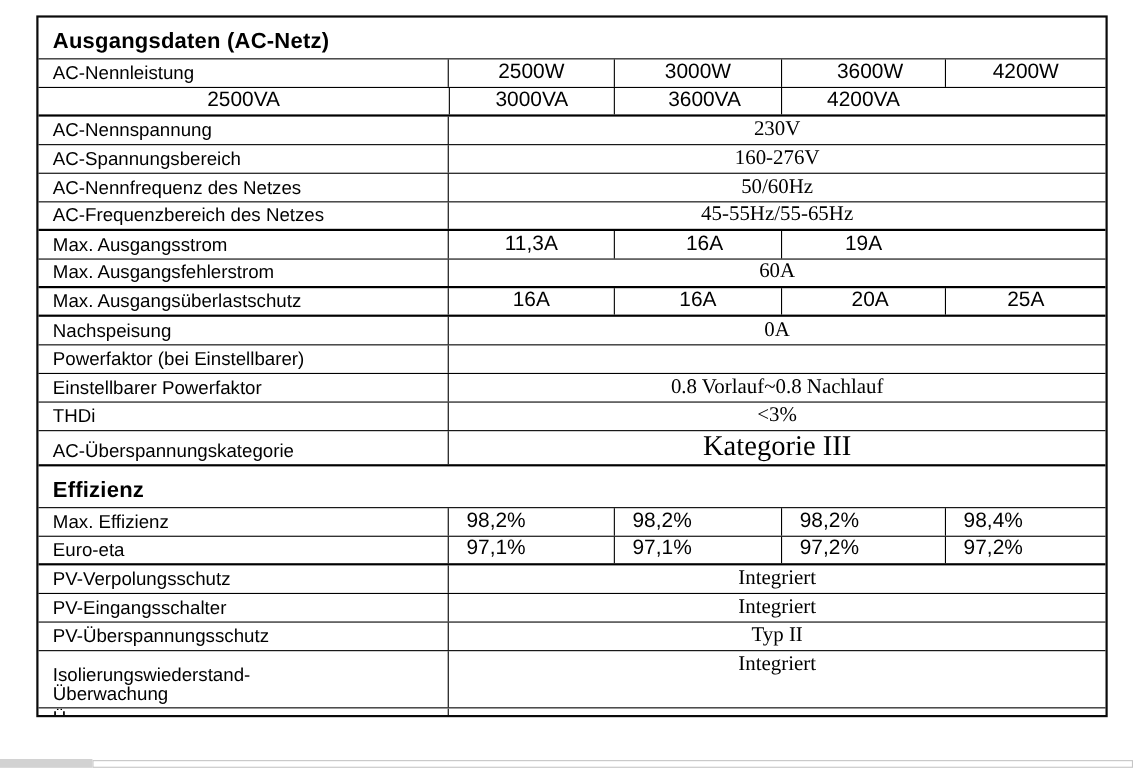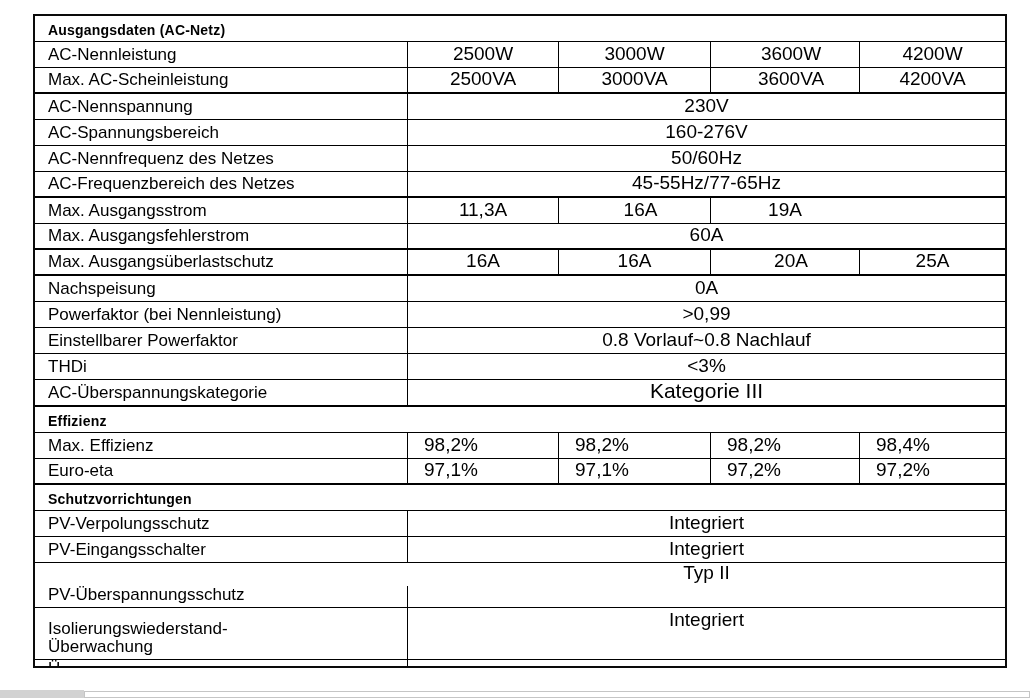"Ausgangsdaten (AC-Netz)" .sec-header { font-size: 14px -> 20px; height: 26px -> 38px }
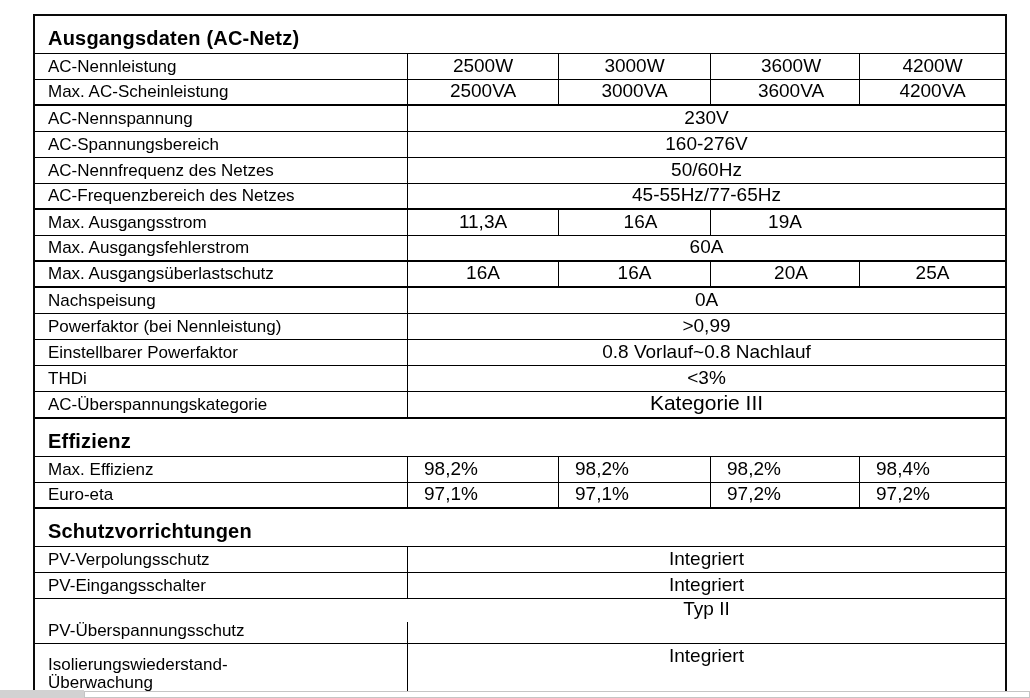"Max. AC-Scheinleistung" div.cell { html: <div>Max. AC-Scheinleistung</div> -> none }
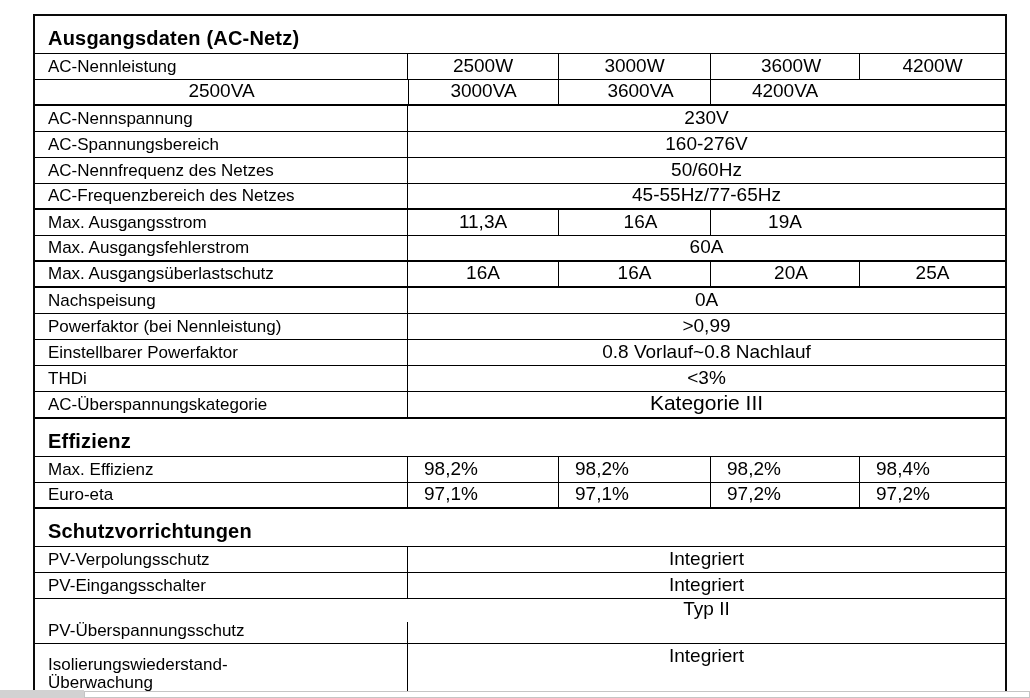"230V" .span-cell { font-family: none -> Liberation Serif, serif }
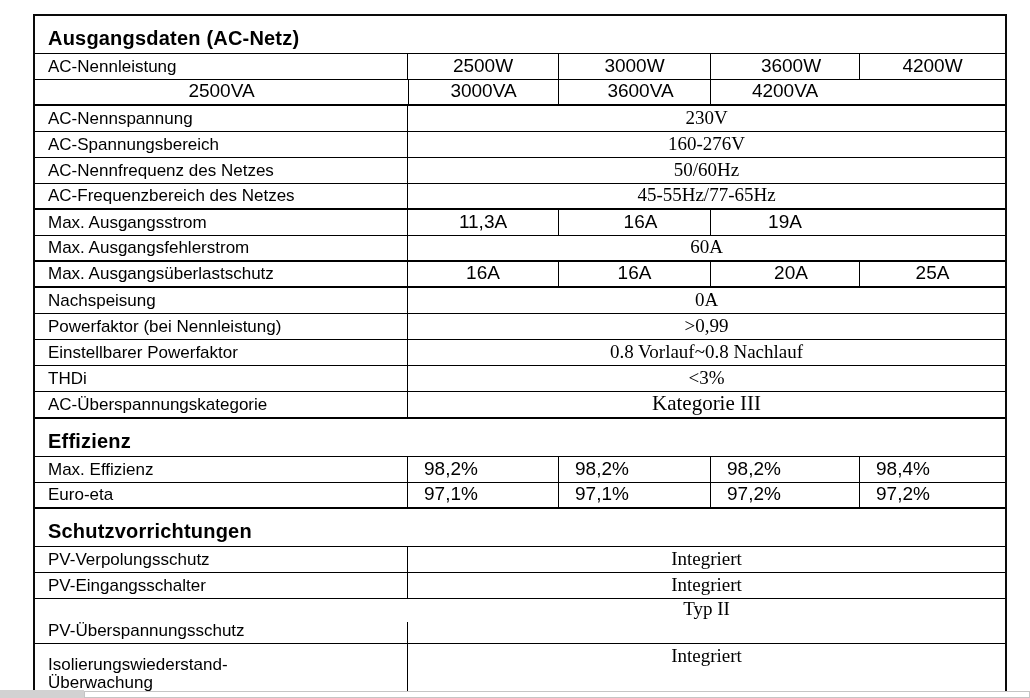"45-55Hz/77-65Hz" div.cell { text: 45-55Hz/77-65Hz -> 45-55Hz/55-65Hz }
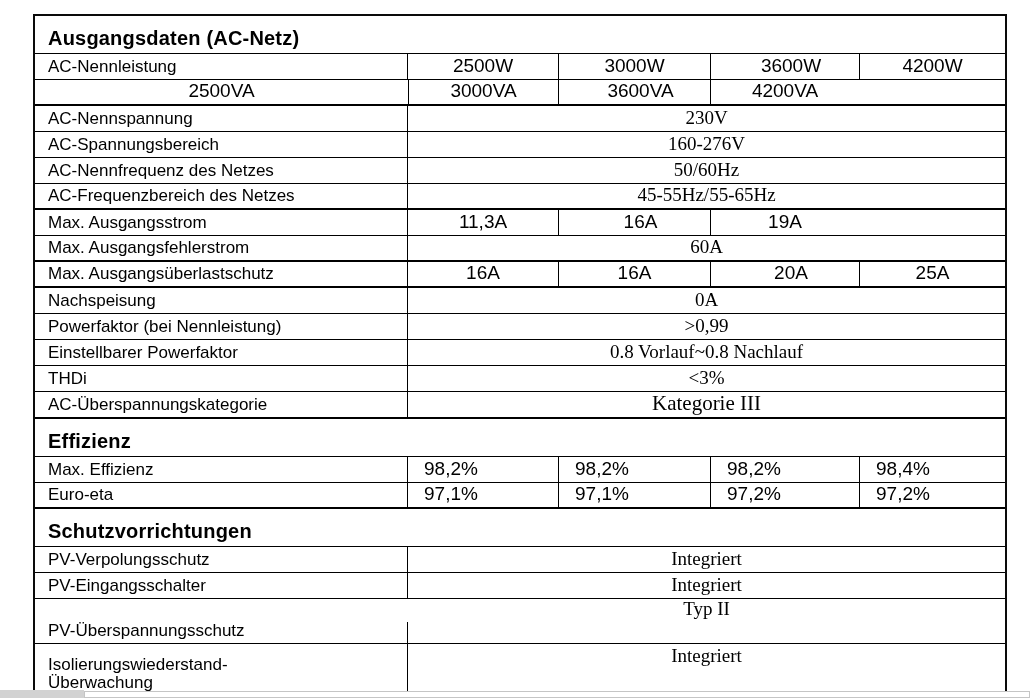"Powerfaktor (bei Nennleistung)" div.cell { text: Nennleistung -> Einstellbarer }
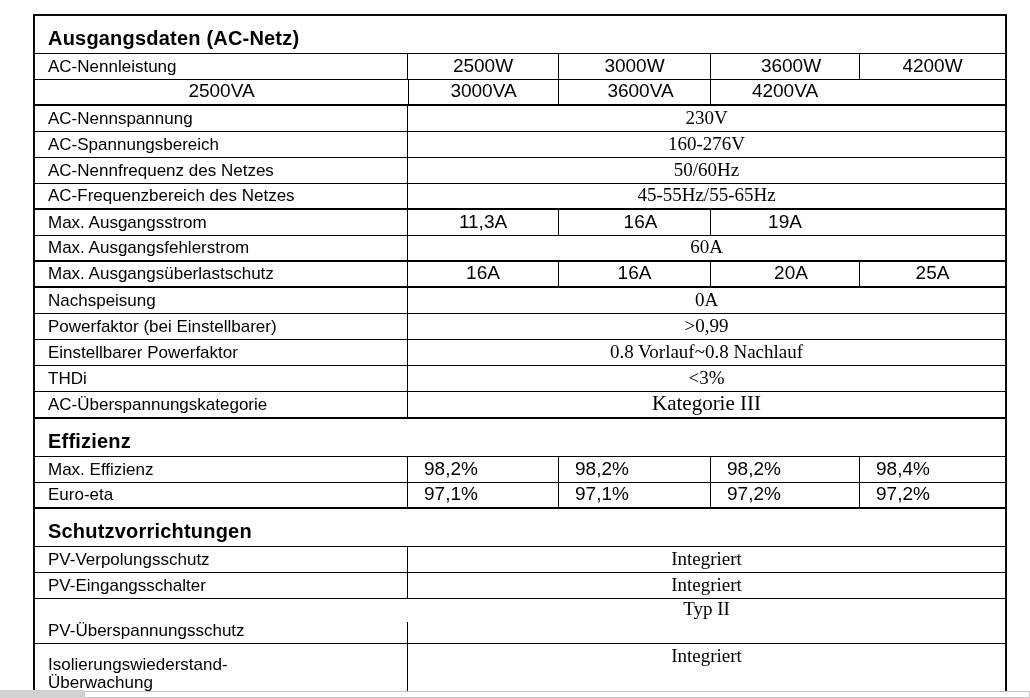">0,99" div.cell { html: <div>&gt;0,99</div> -> none }
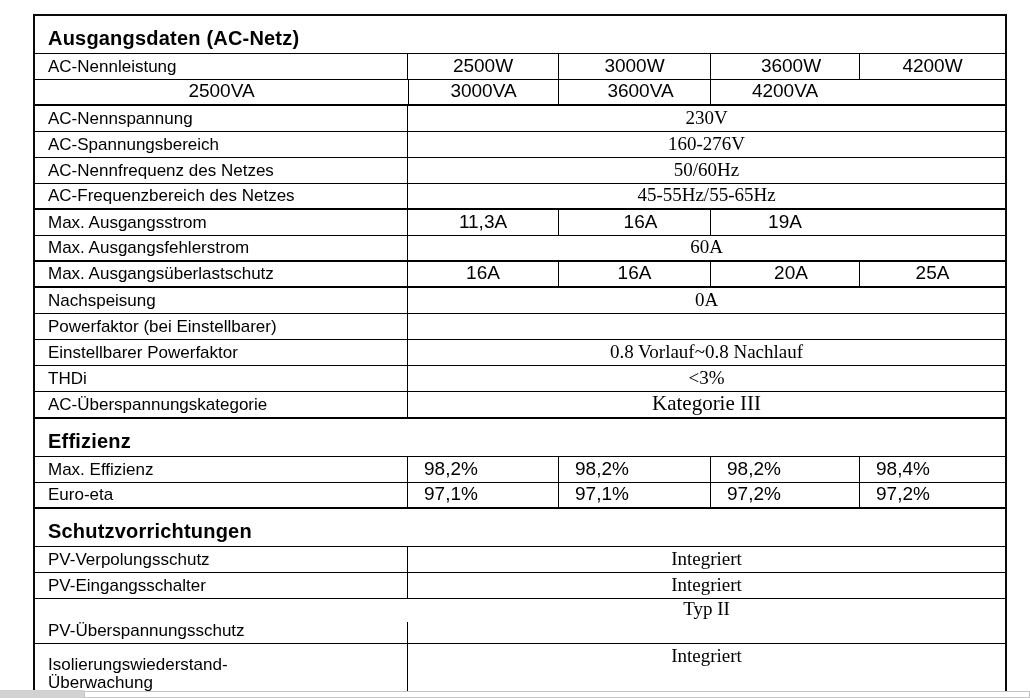"Kategorie III" .large { font-size: 21px -> 26px }
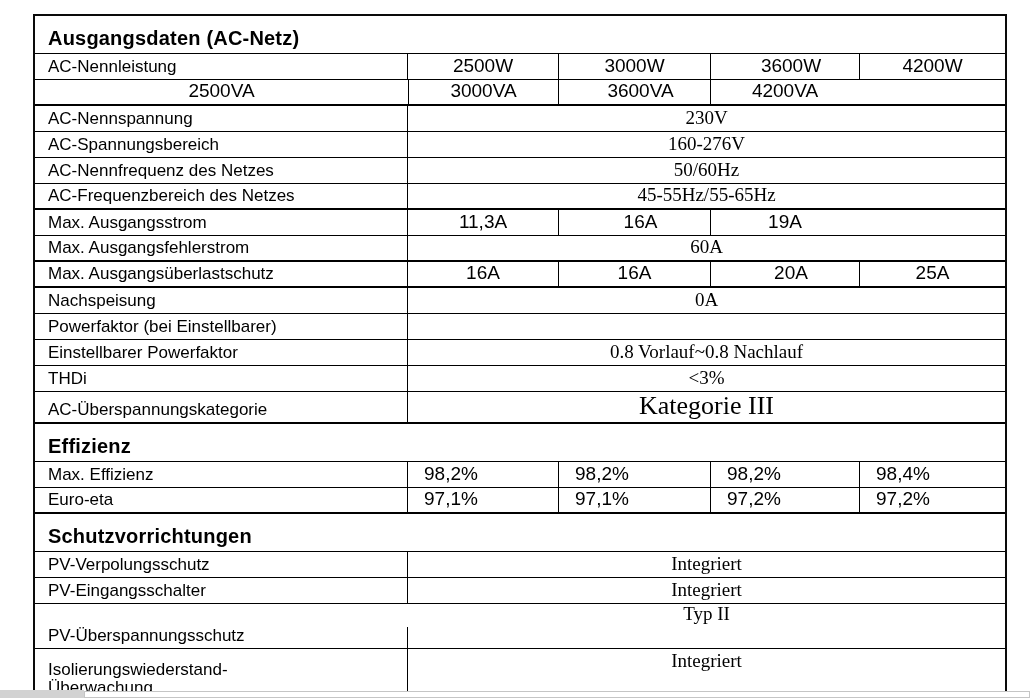"Schutzvorrichtungen" div.sec-header { html: <div>Schutzvorrichtungen</div> -> none }
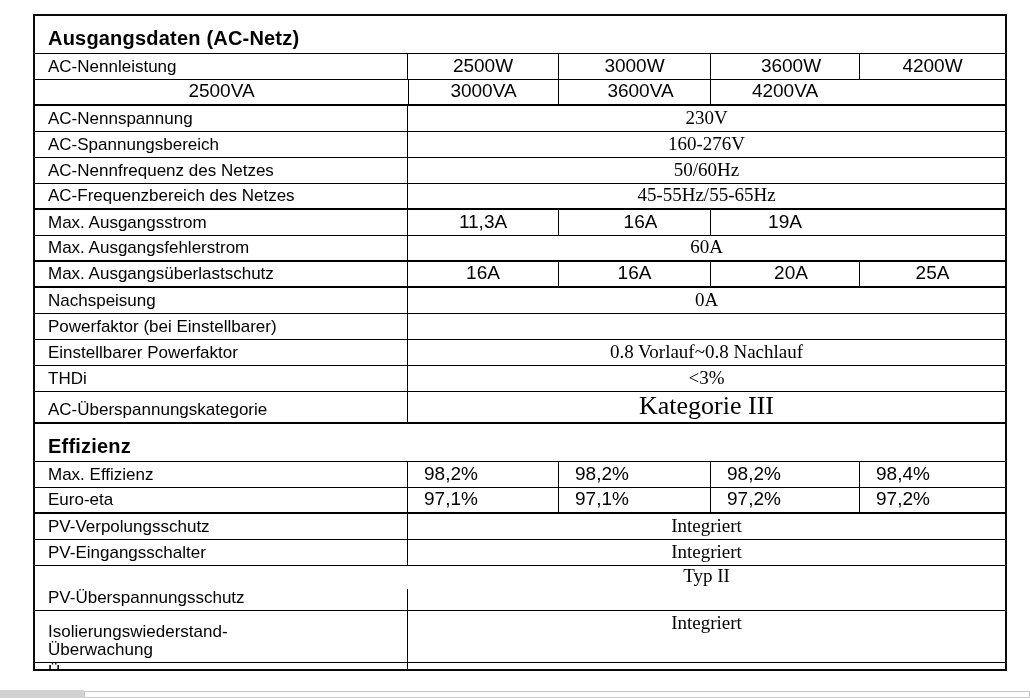"Typ II" div.cell { order: before "PV-Überspannungsschutz" -> after "PV-Überspannungsschutz" }
